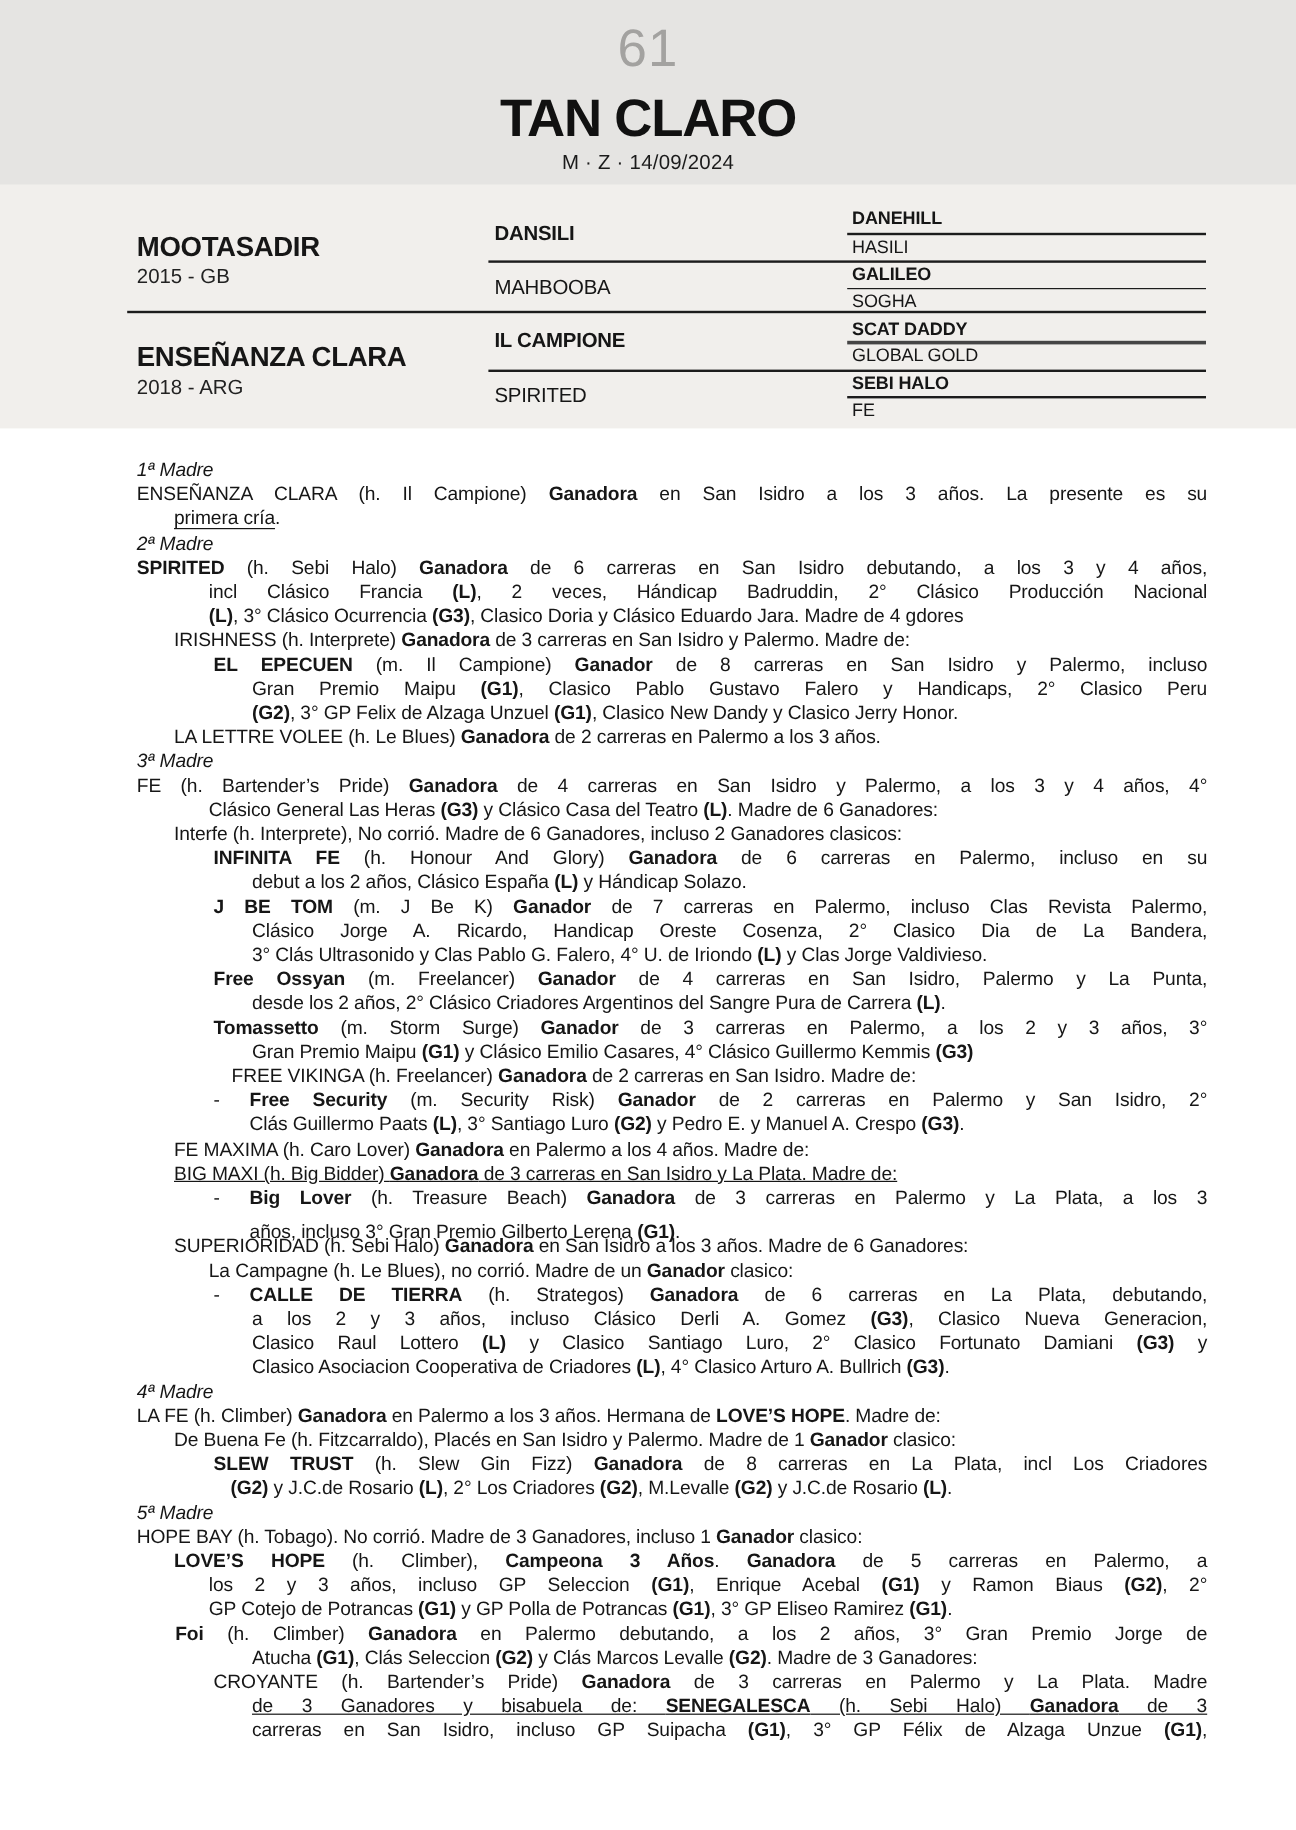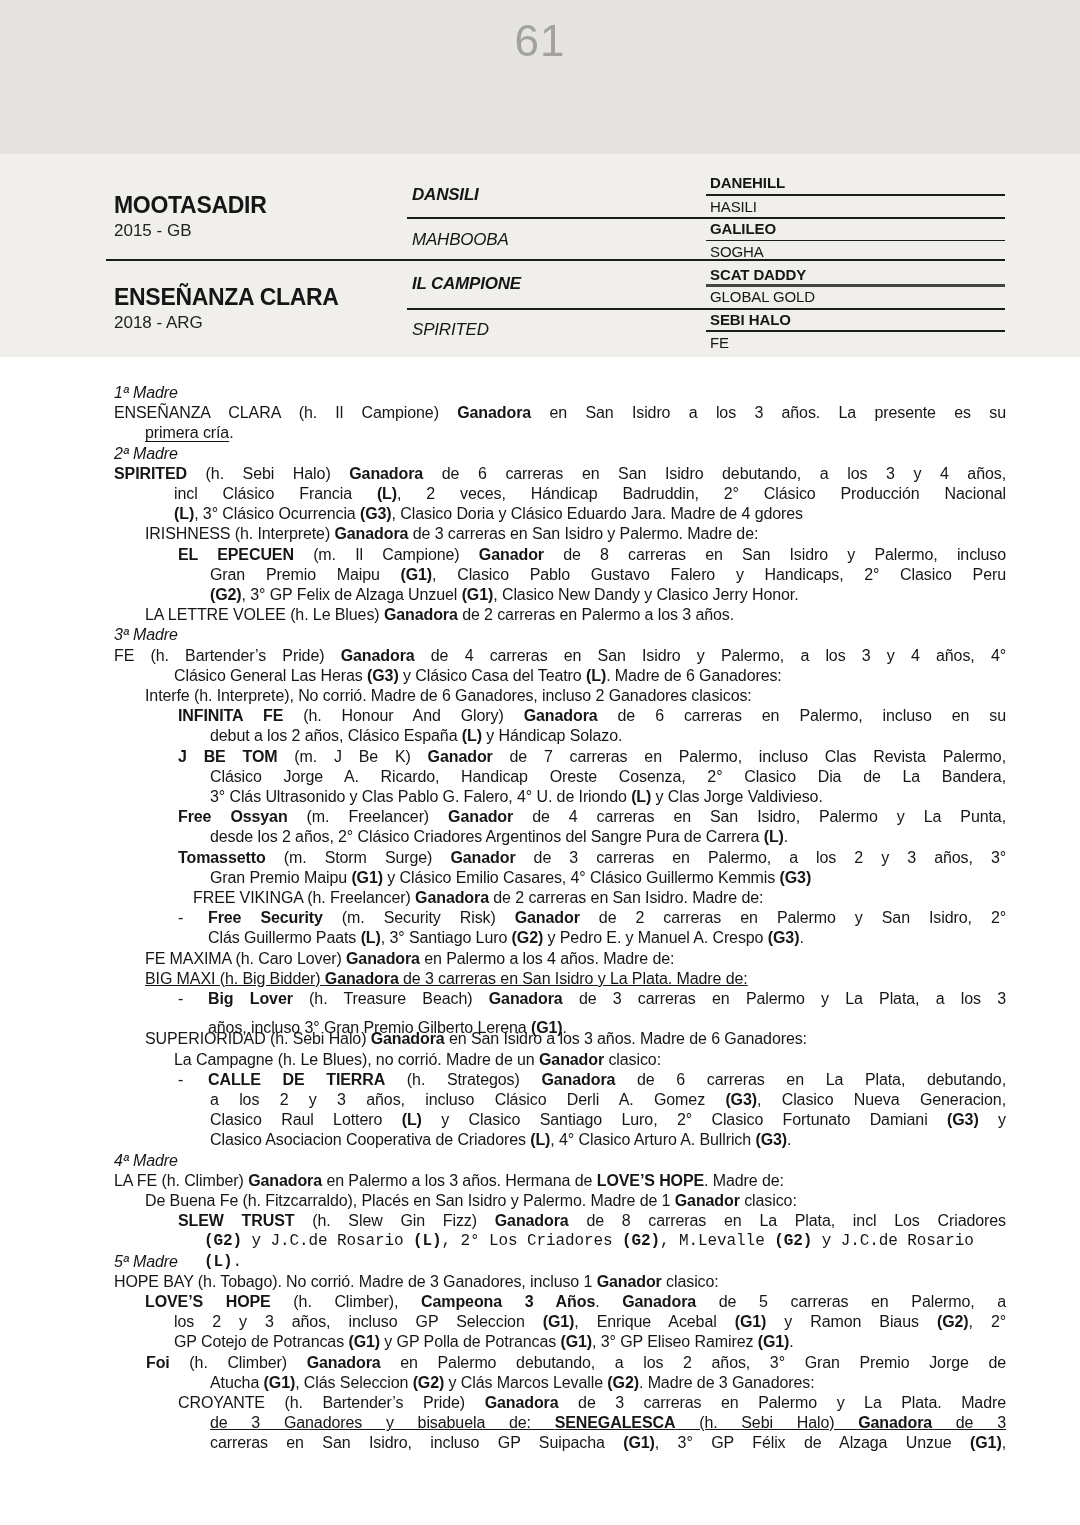"TAN CLARO" div.ctr { html: none -> <div>TAN CLARO</div> }
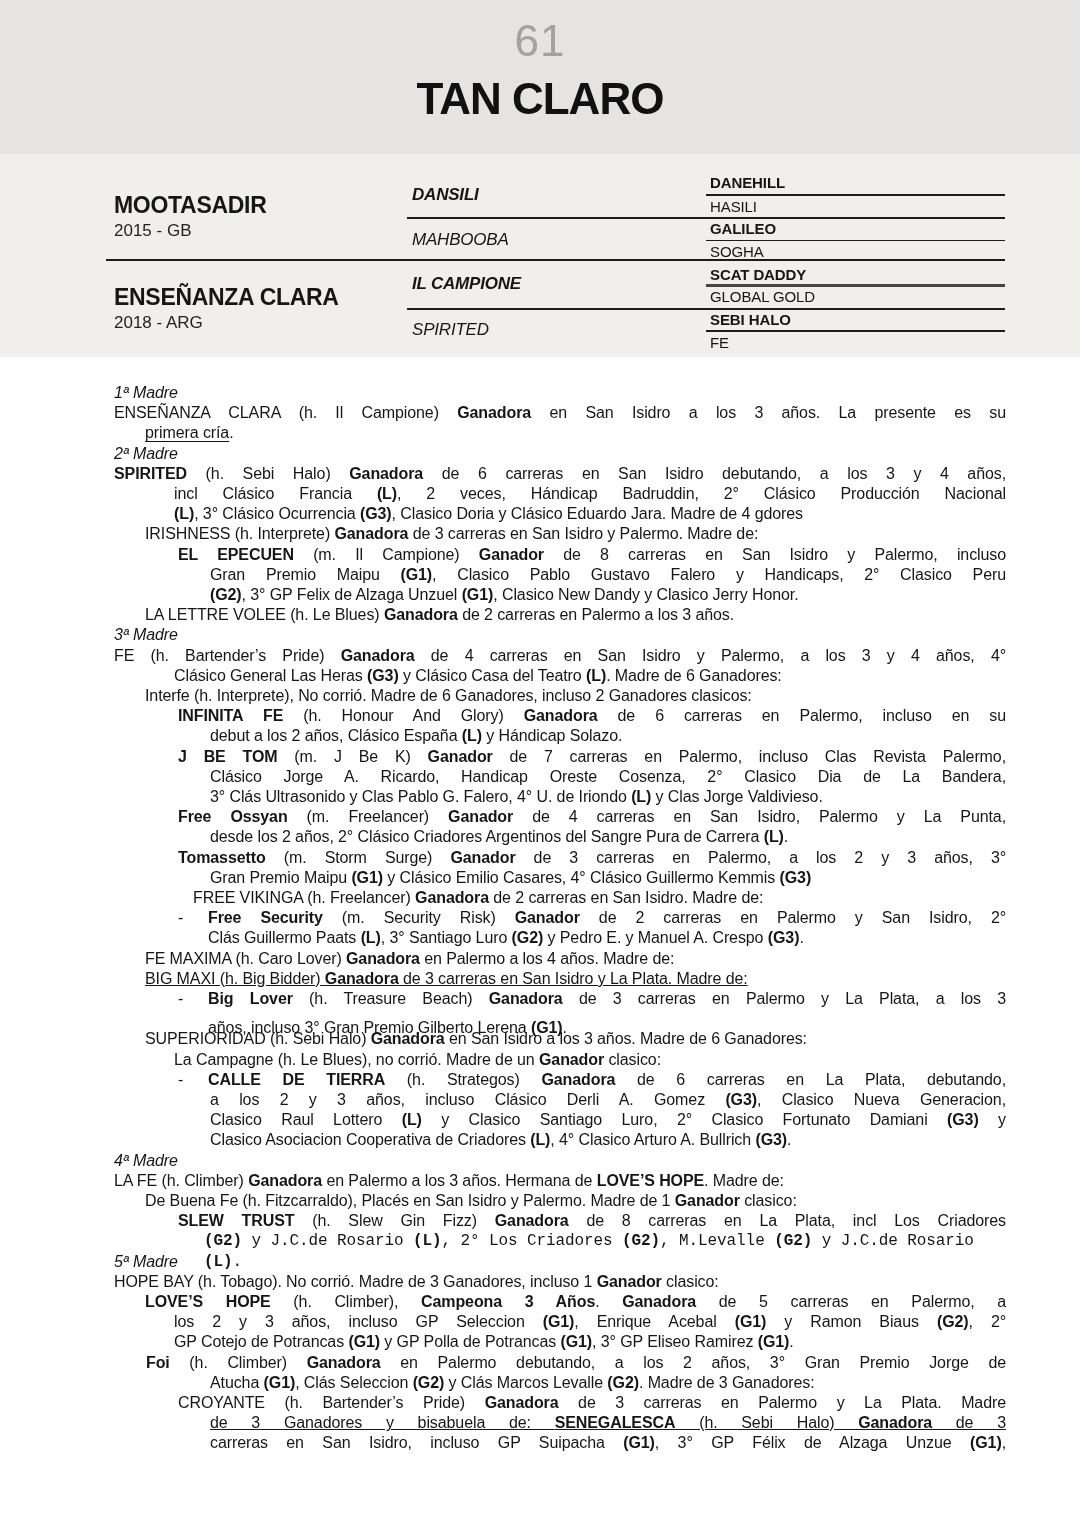"M · Z · 14/09/2024" div.ctr { html: none -> <div>M · Z · 14/09/2024</div> }
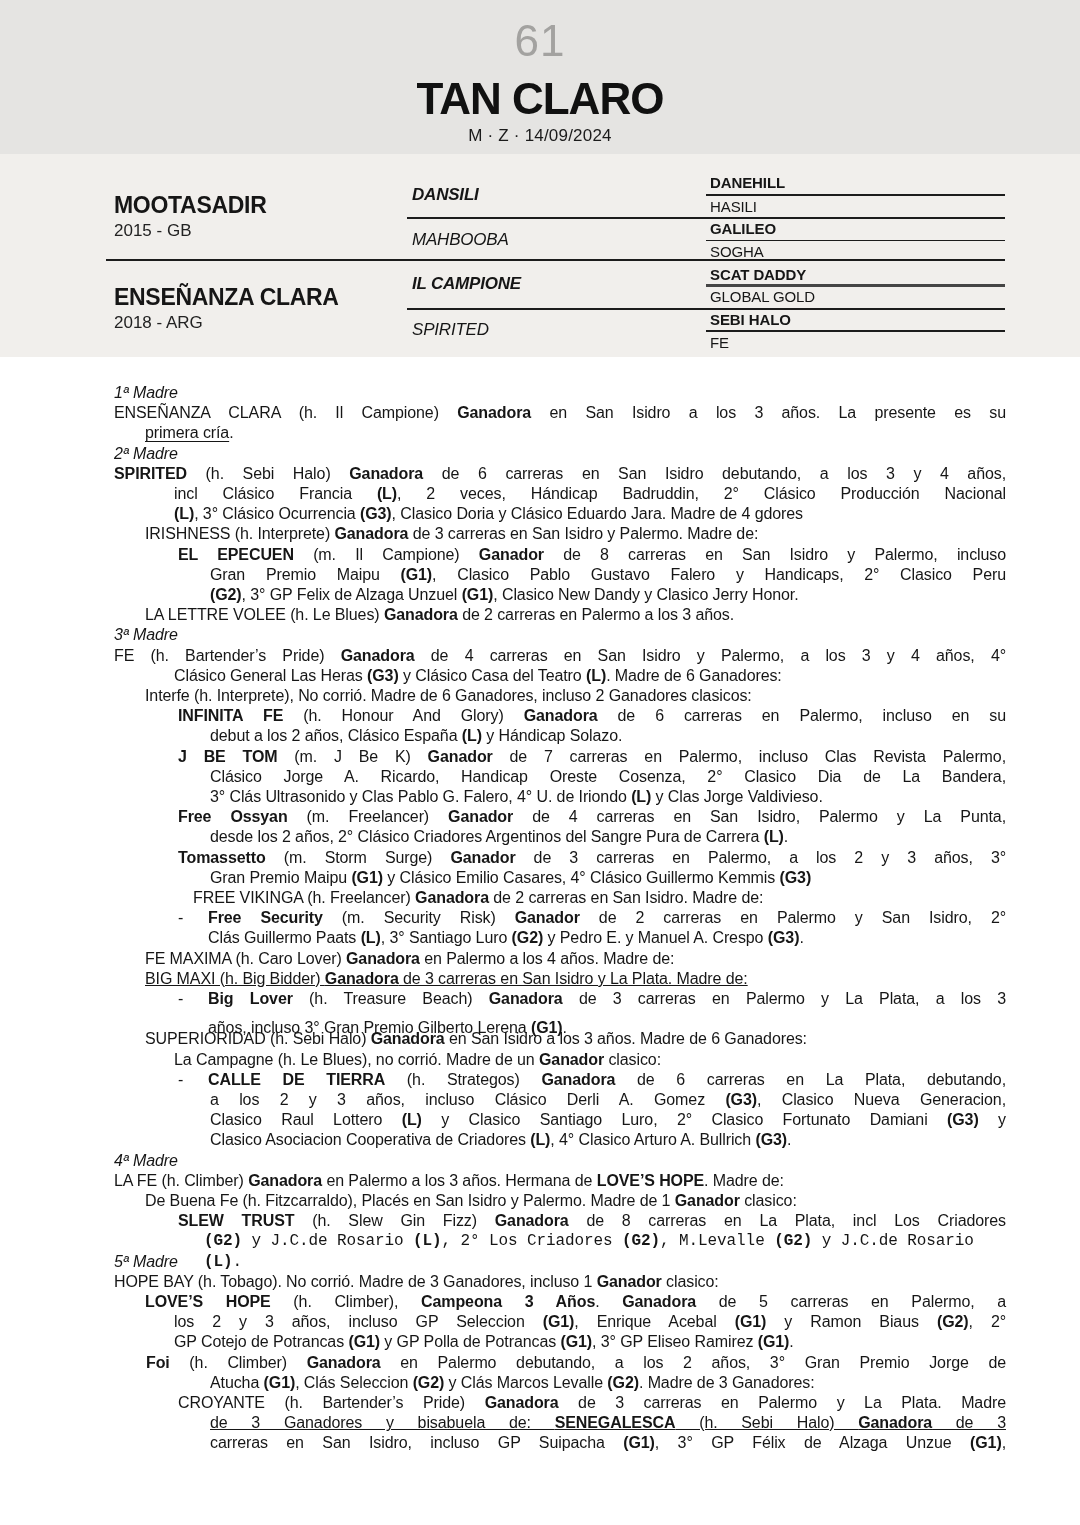"DANSILI" .mid { font-style: italic -> none }
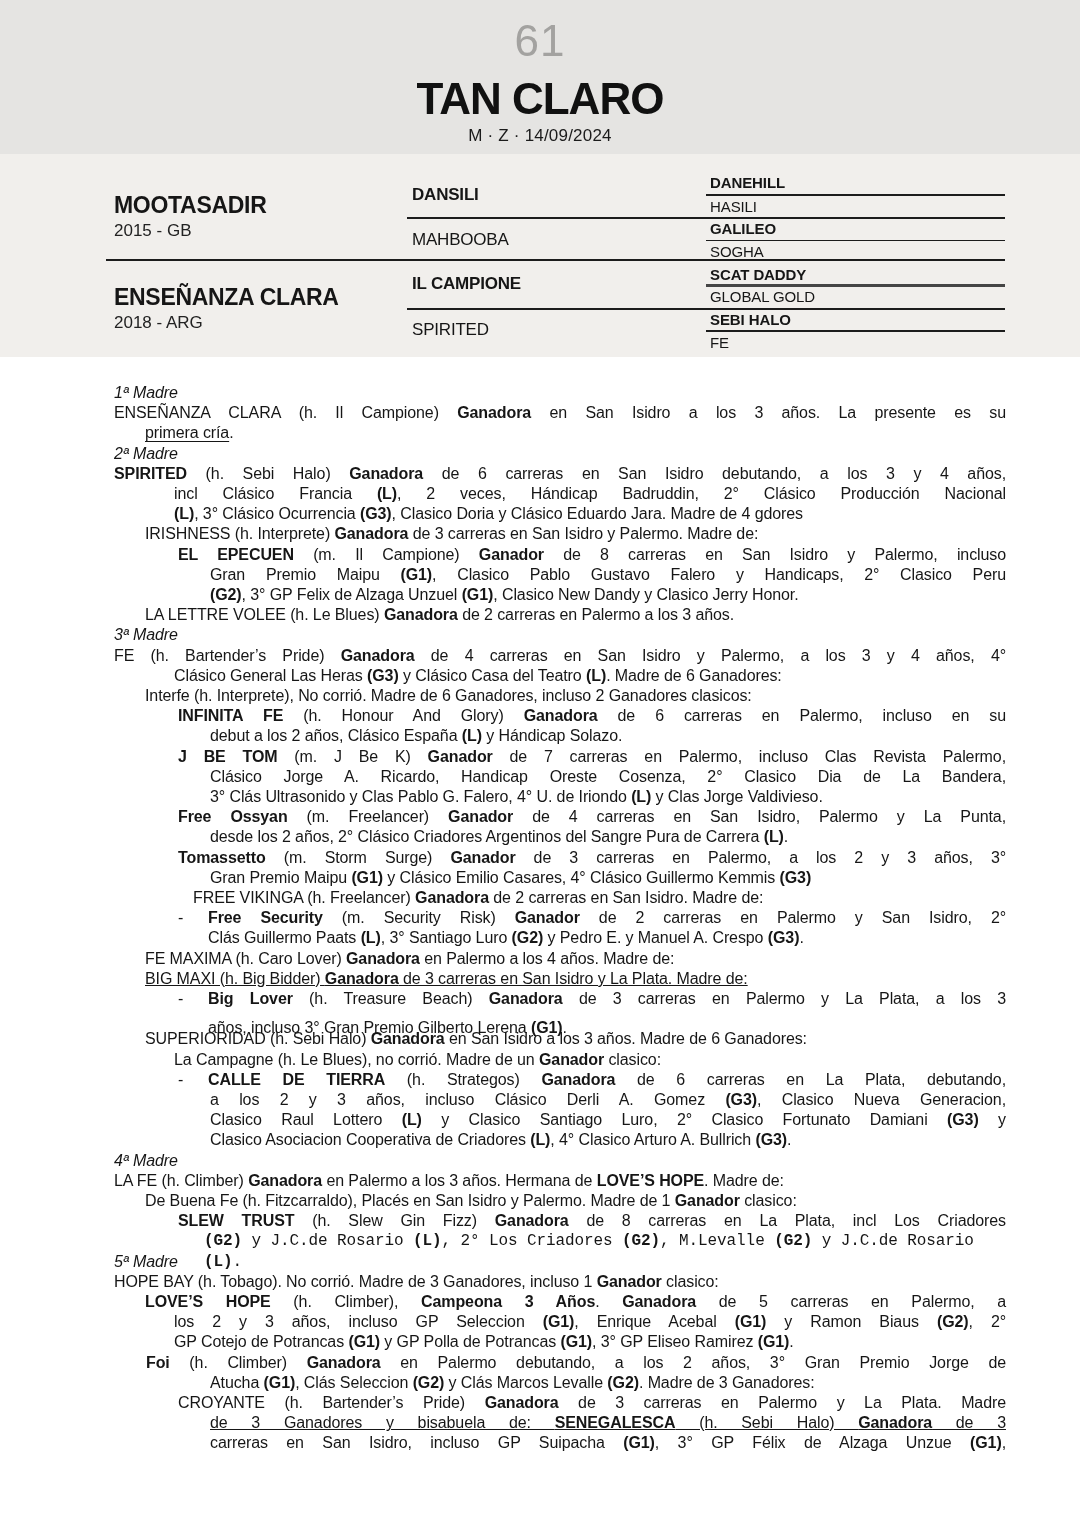"(G2) y J.C.de Rosario (L)," div.bline { font-family: Liberation Mono, monospace -> none; left: 204px -> 192px }
